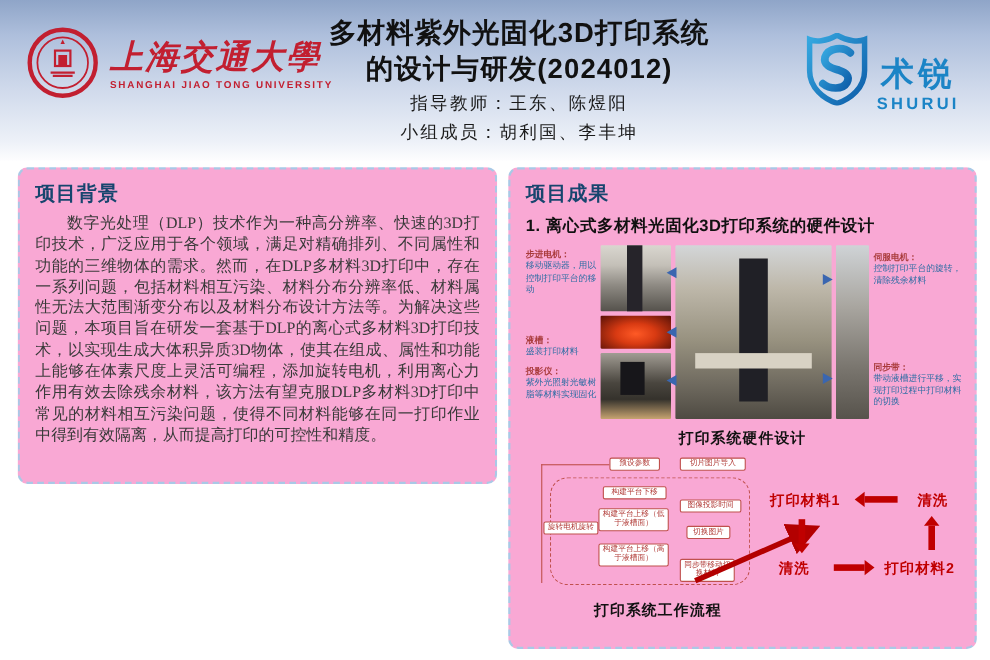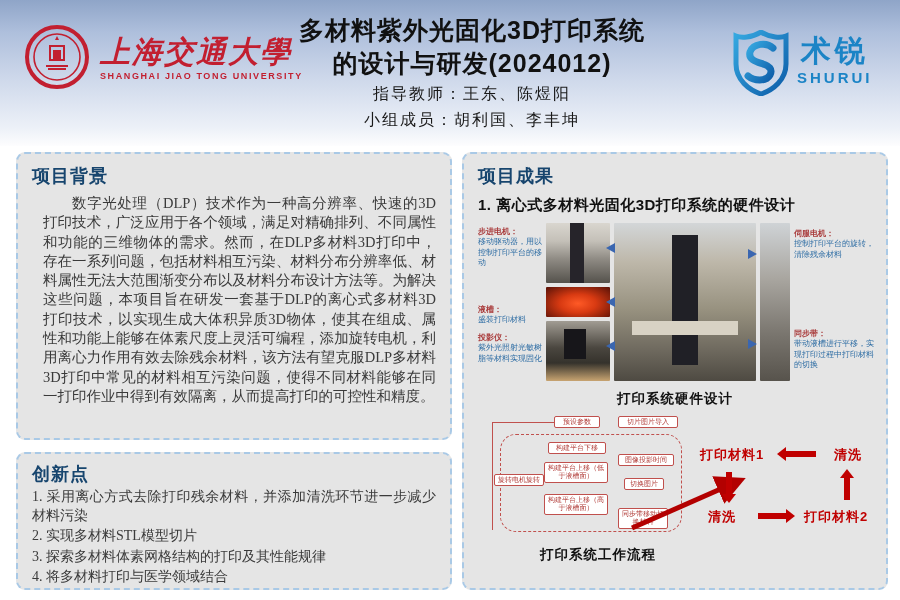"术锐" .shurui-txt { margin-top: 4px -> 21px }
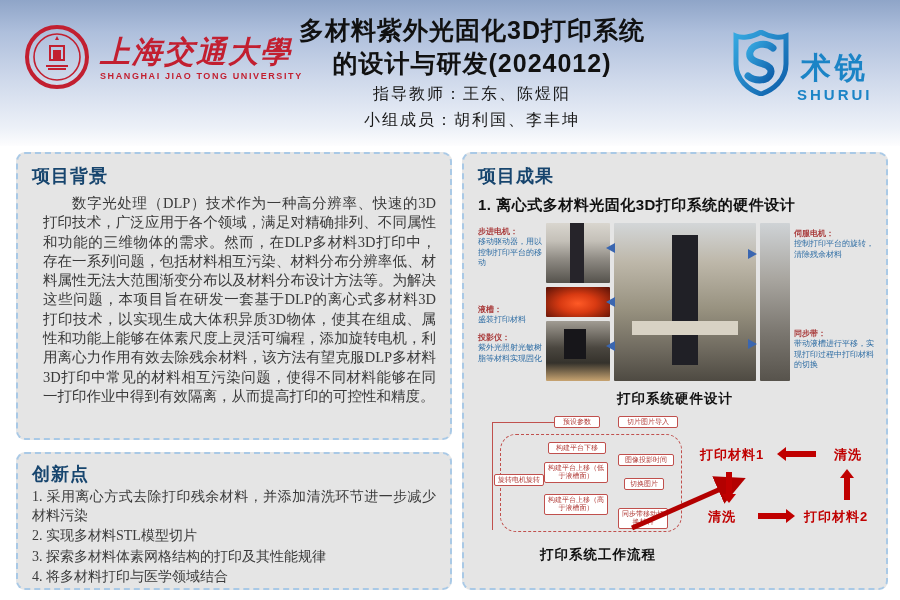"项目背景" .panel { background: #e5e5e5 -> #f9a8d4 }
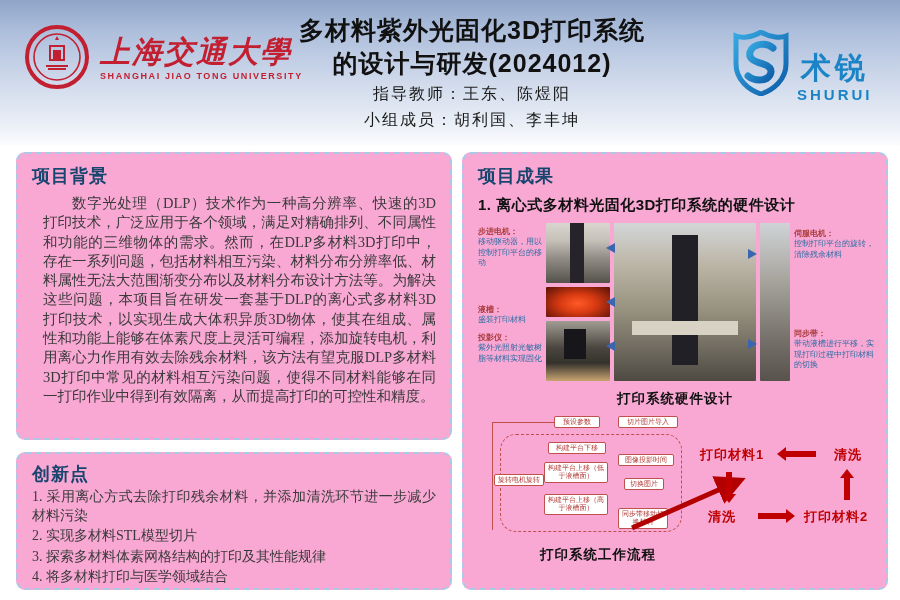"数字光处理（DLP）技术作为一种高分辨率、快速的3D打印技术，广泛应用于各个领域" .body-text { margin-left: 11px -> none }
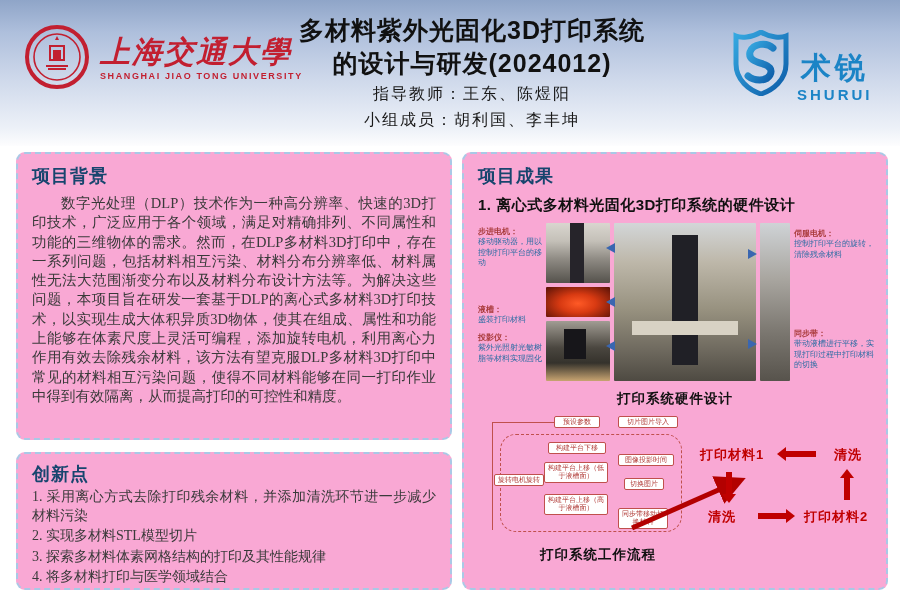"创新点" div.panel { html: <div> <div>创新点</div> <div>1. 采用离心方式去除打印残余材料，并添加清洗环节进一步减少材料污染</div> <div>2. 实现多材料STL模型切片</div> <div>3. 探索多材料体素网格结构的打印及其性能规律</div> <div>4. 将多材料打印与医学领域结合</div> </div> -> none }
